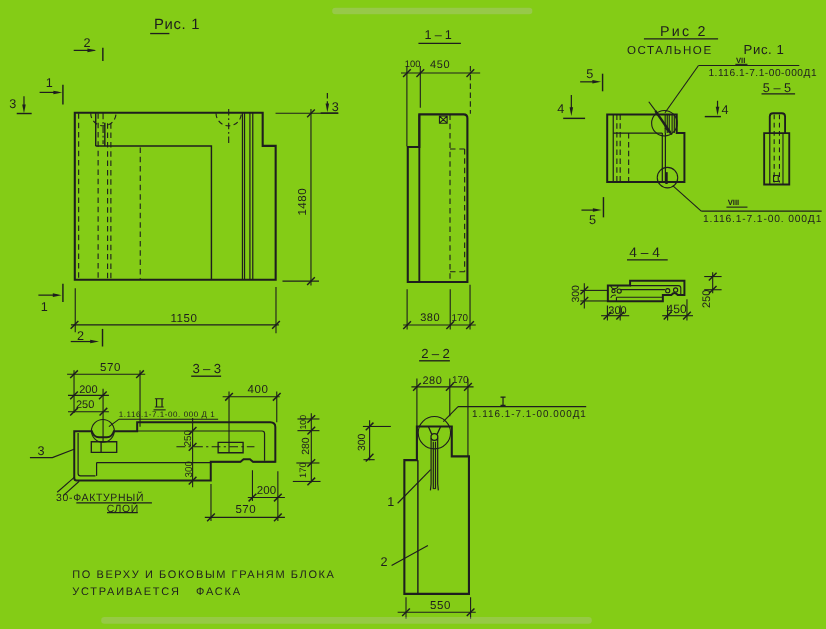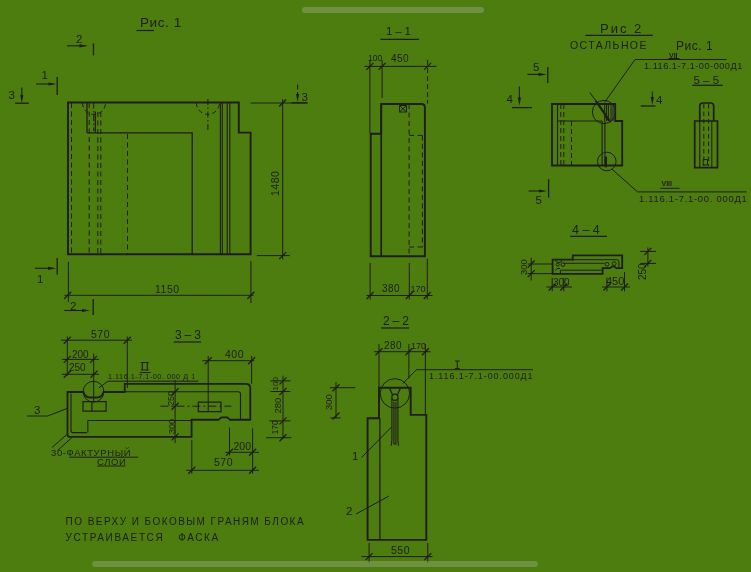"Рис. 1" #page { background: #4d7c0f -> #84cc16 }
